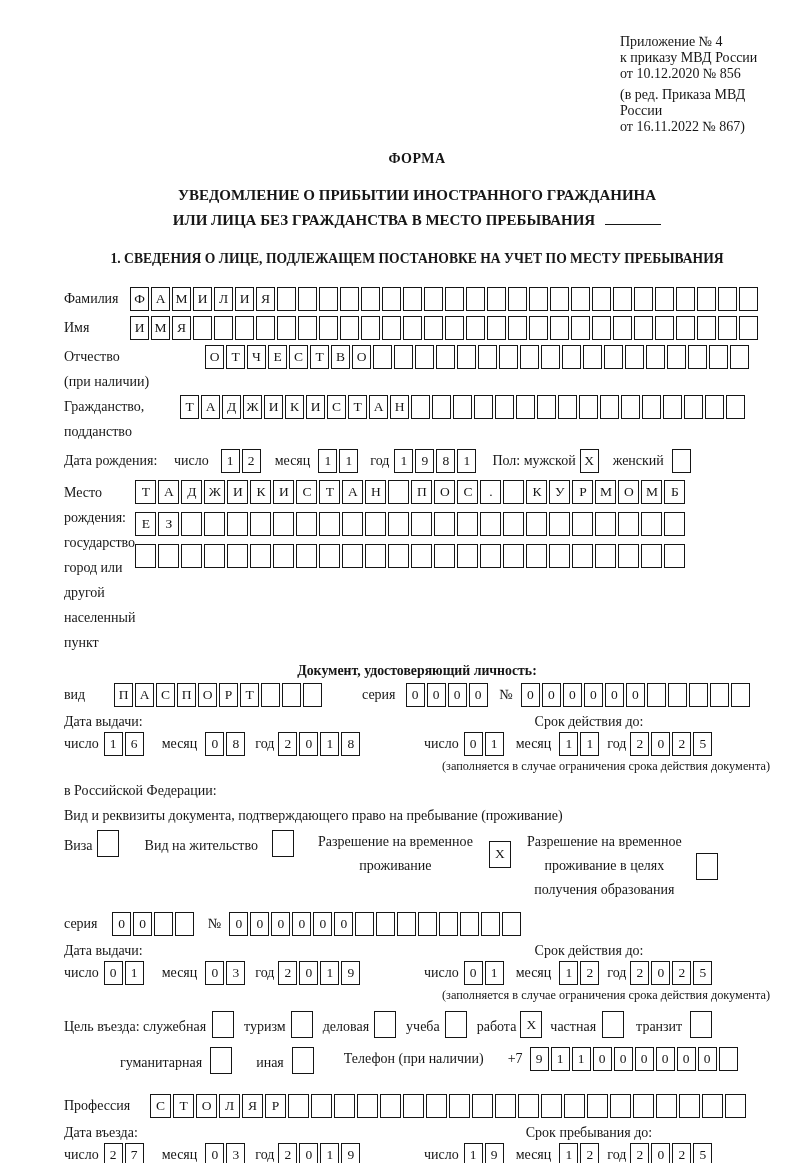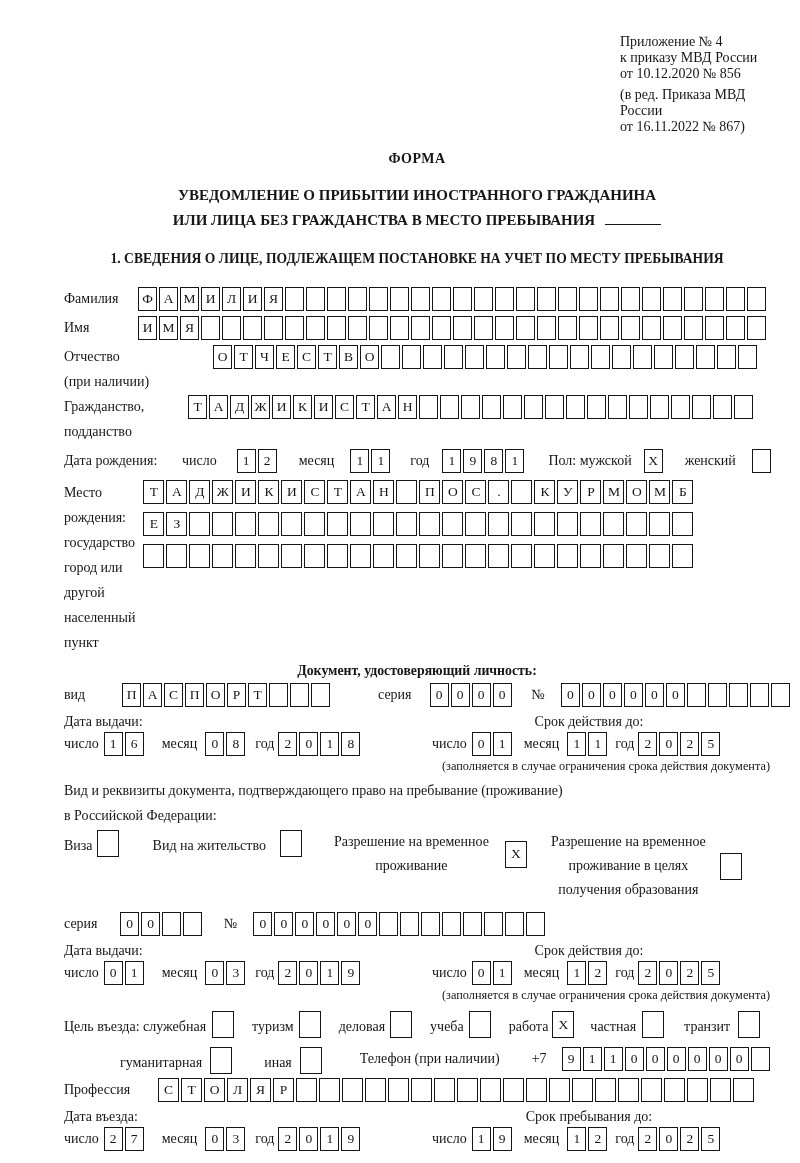"Фамилия" .frow { gap: 8px -> none }
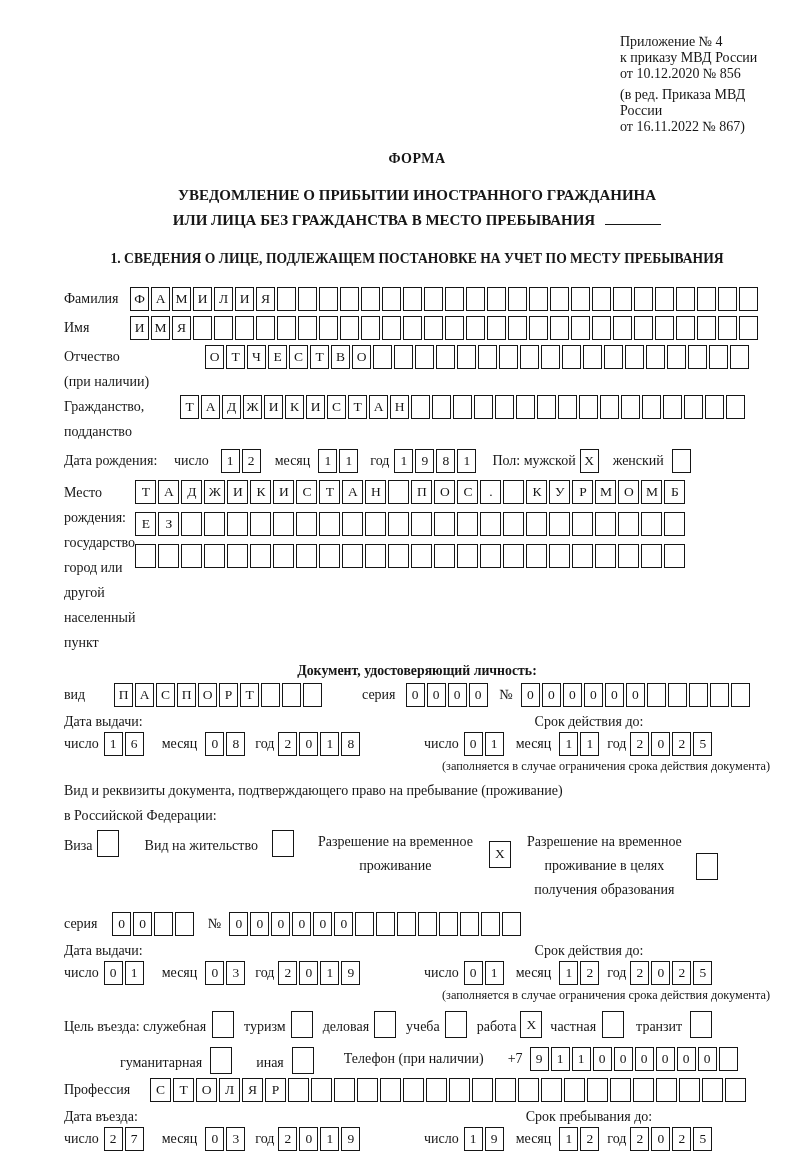"Вид и реквизиты документа," div.para { order: before "в Российской Федерации:" -> after "в Российской Федерации:" }
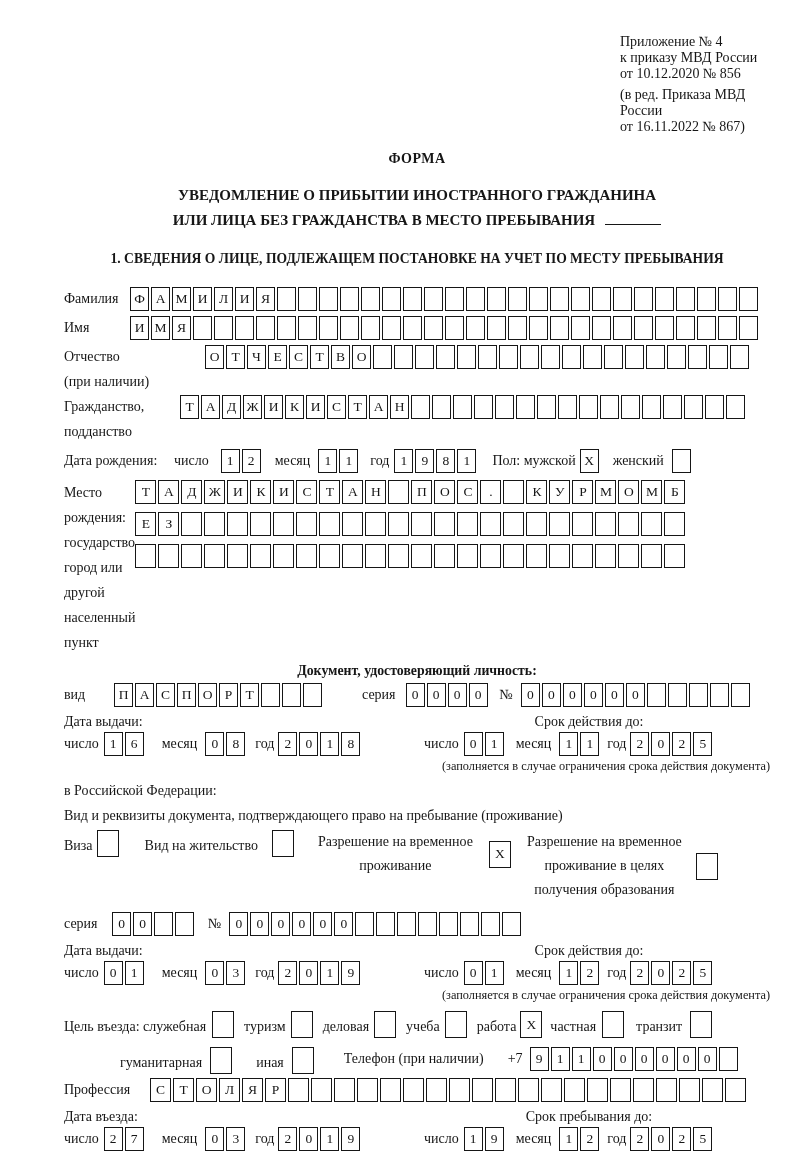"Профессия" div.frow { margin-top: 4px -> 20px }
